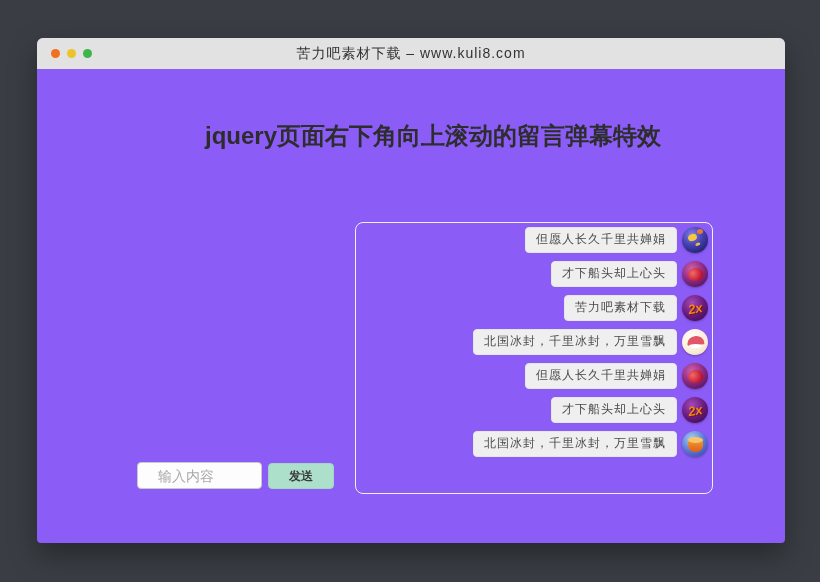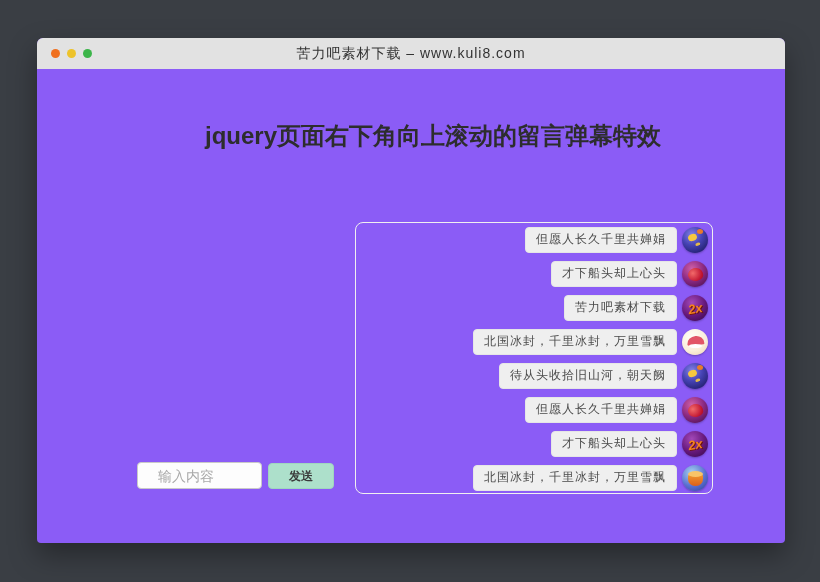"待从头收拾旧山河，朝天阙" div.row { html: <div> <span>待从头收拾旧山河，朝天阙</span> <span> <i></i> </span> </div> -> none }
